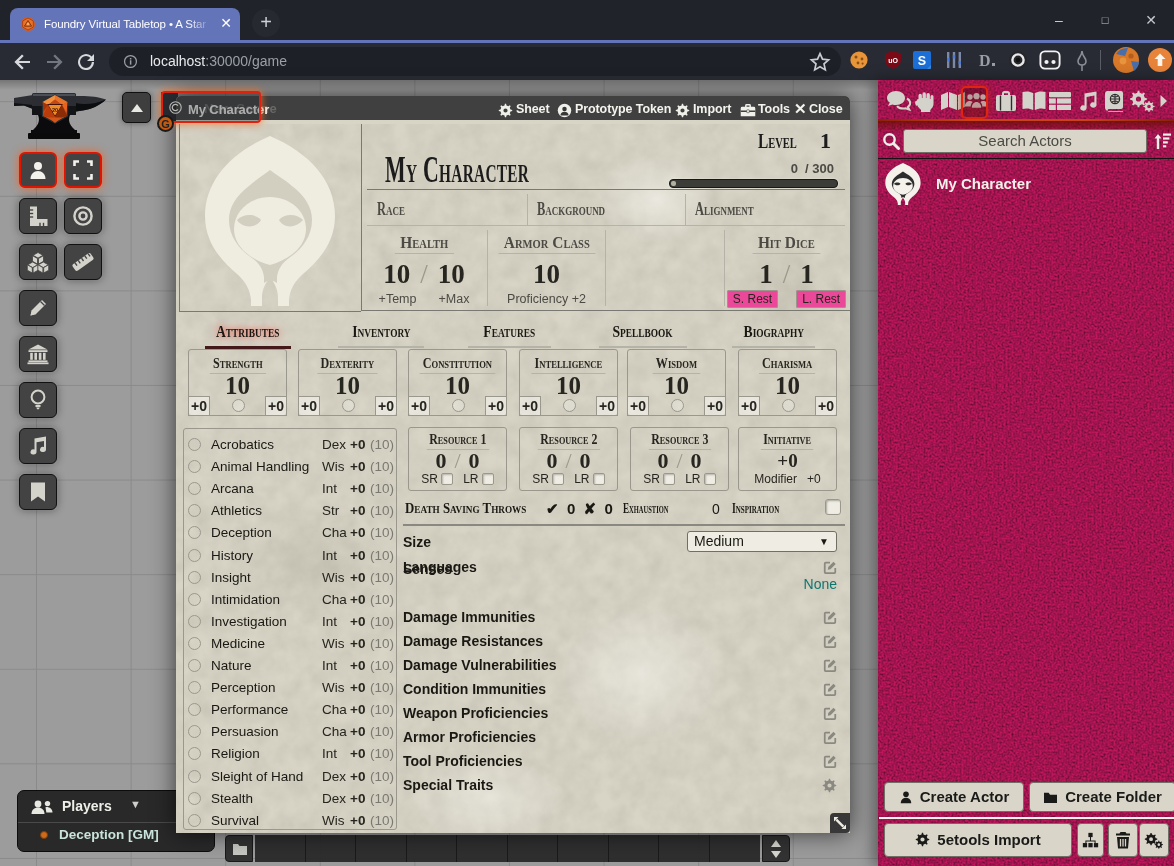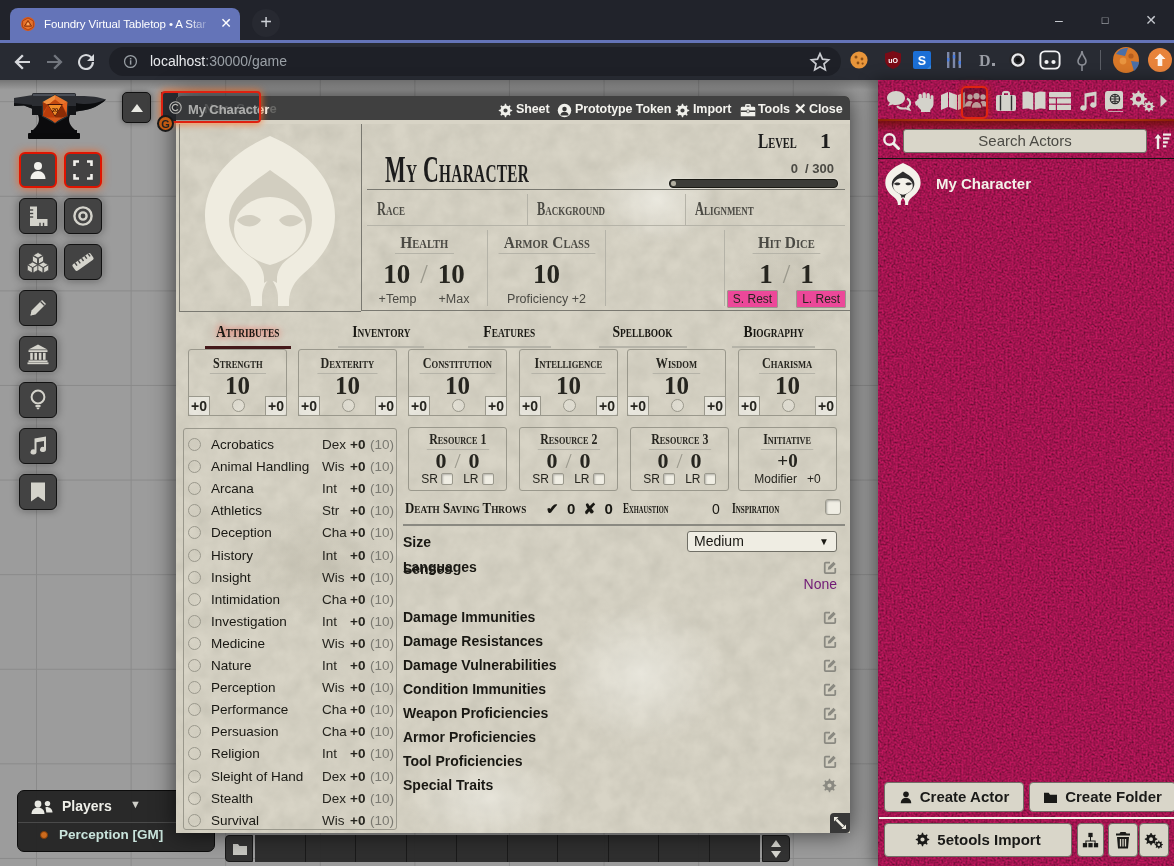"None" span { color: #701a75 -> #0f766e }
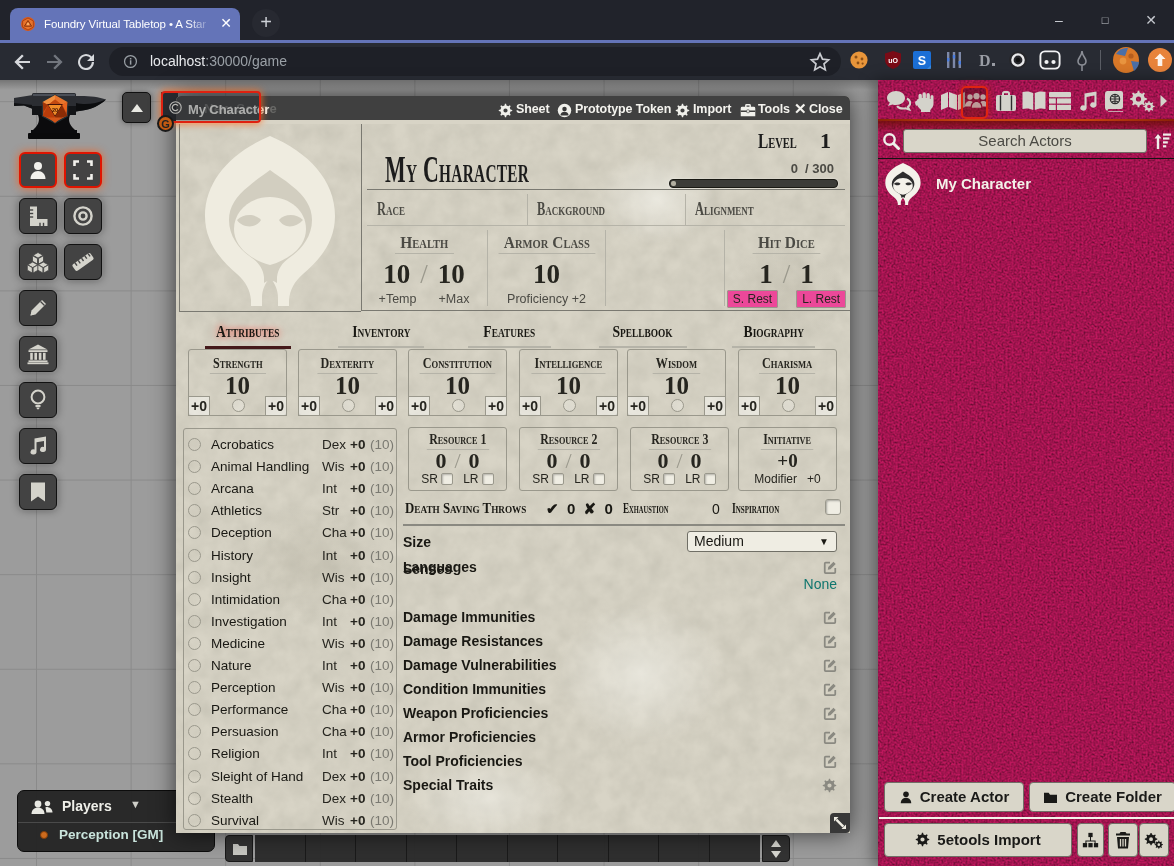"Perception [GM]" span { text: Perception -> Deception }
